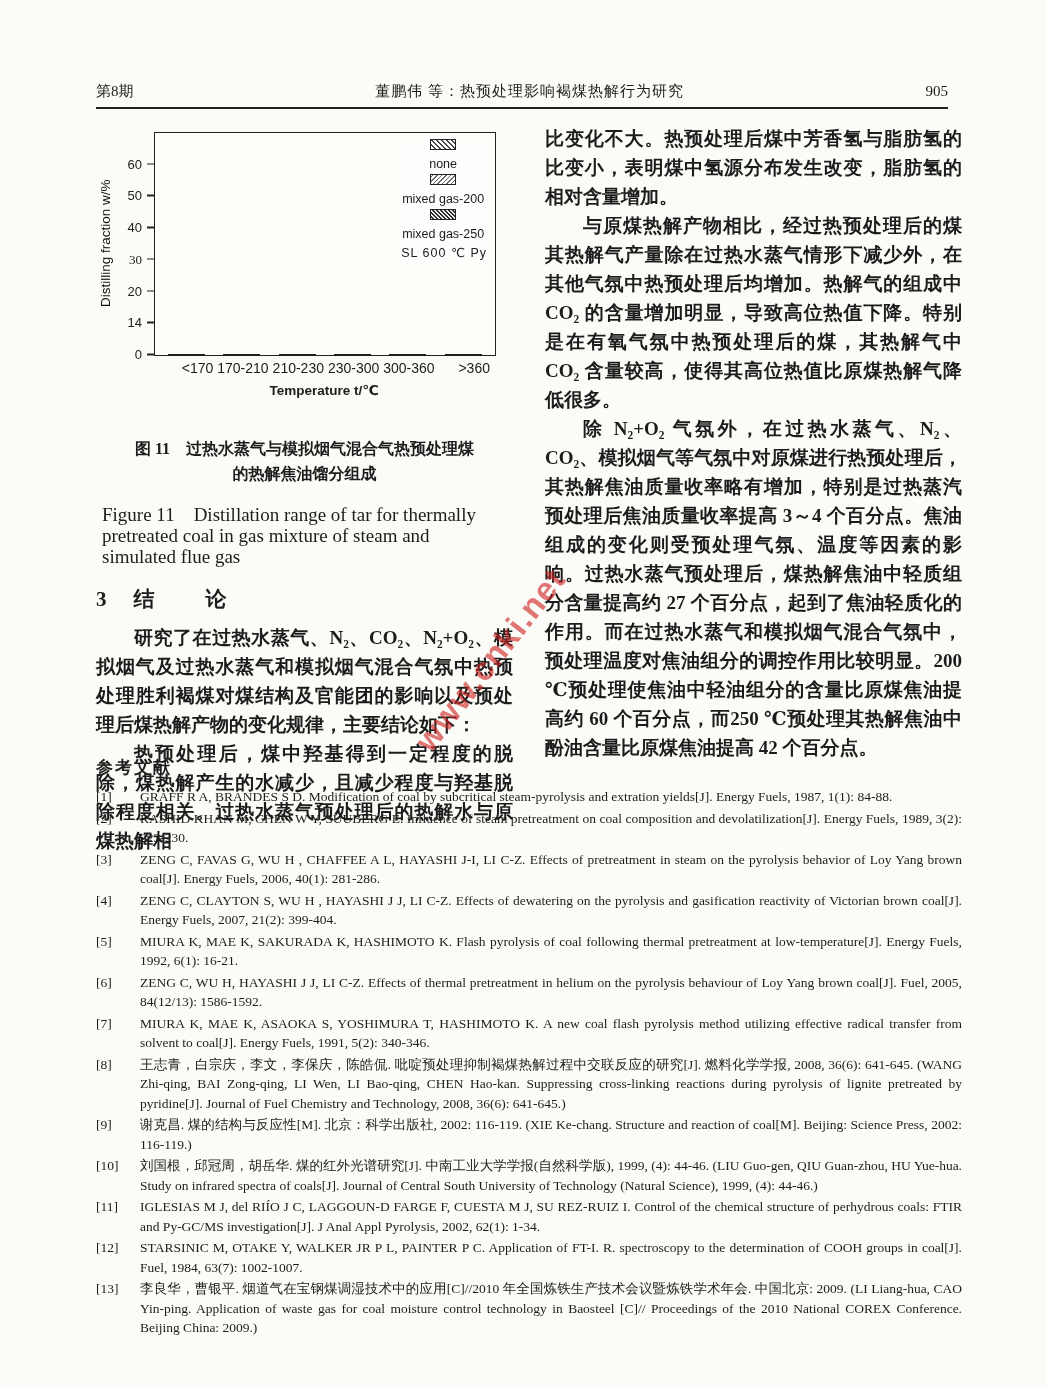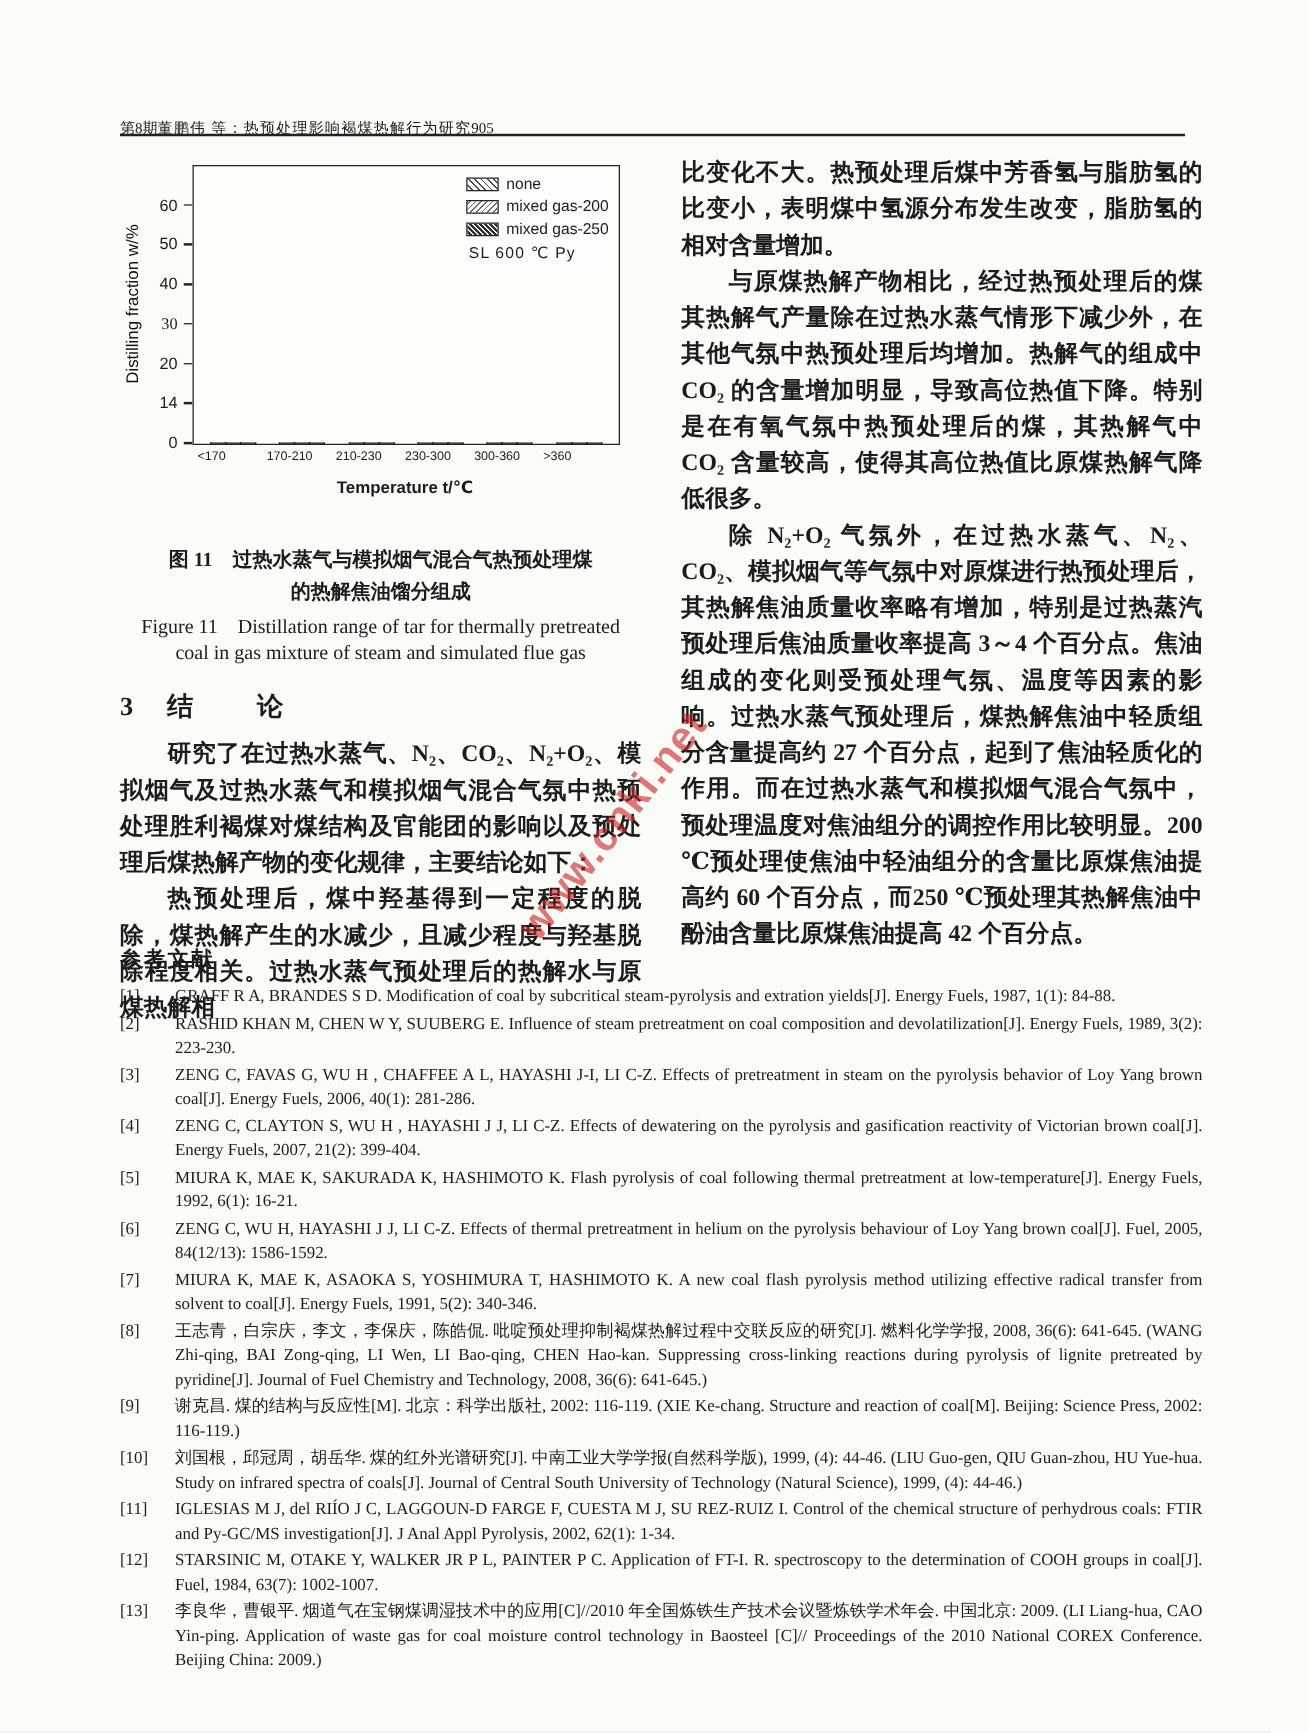"第8期" .page-header { font-size: 12px -> 15px; justify-content: none -> space-between; top: 94px -> 82px }
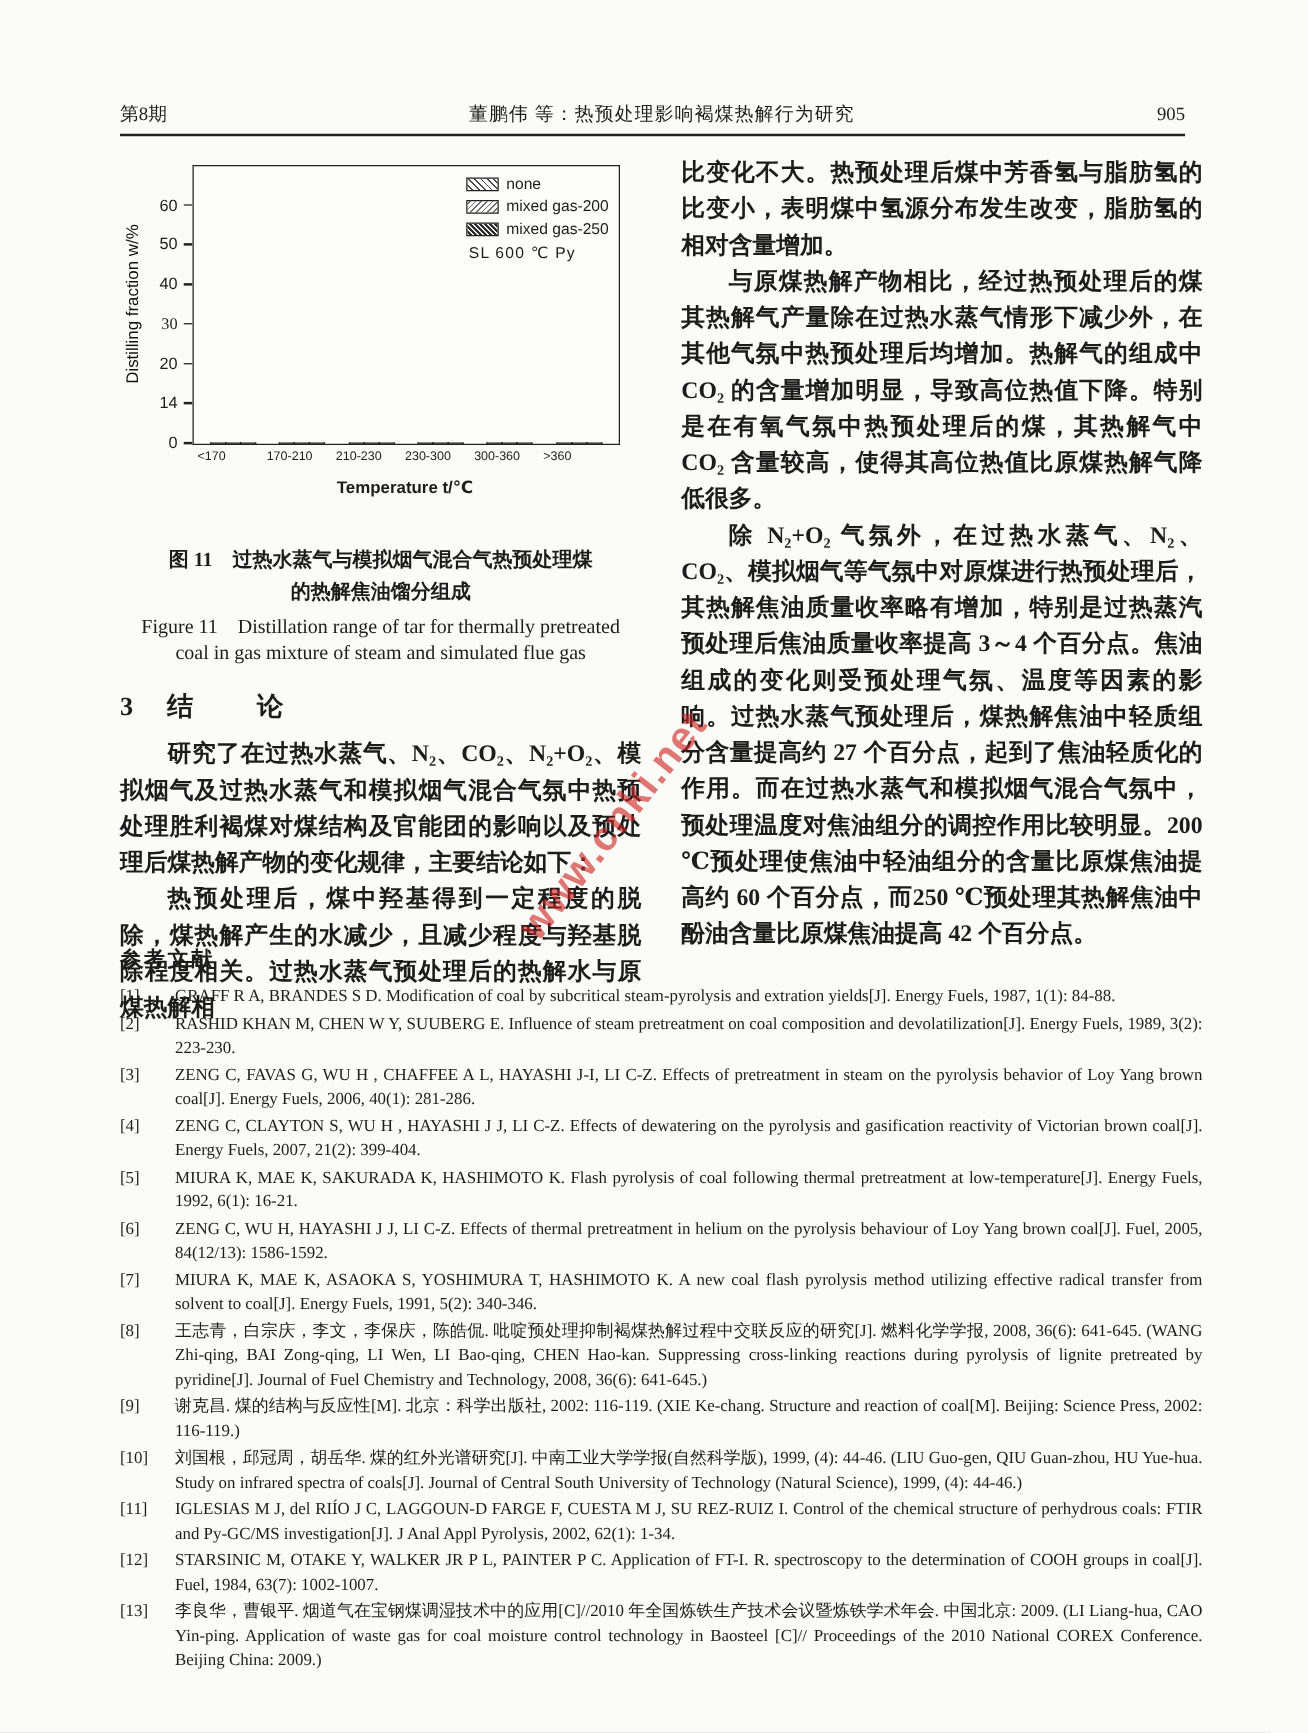"none" .legend-item { flex-direction: none -> column }
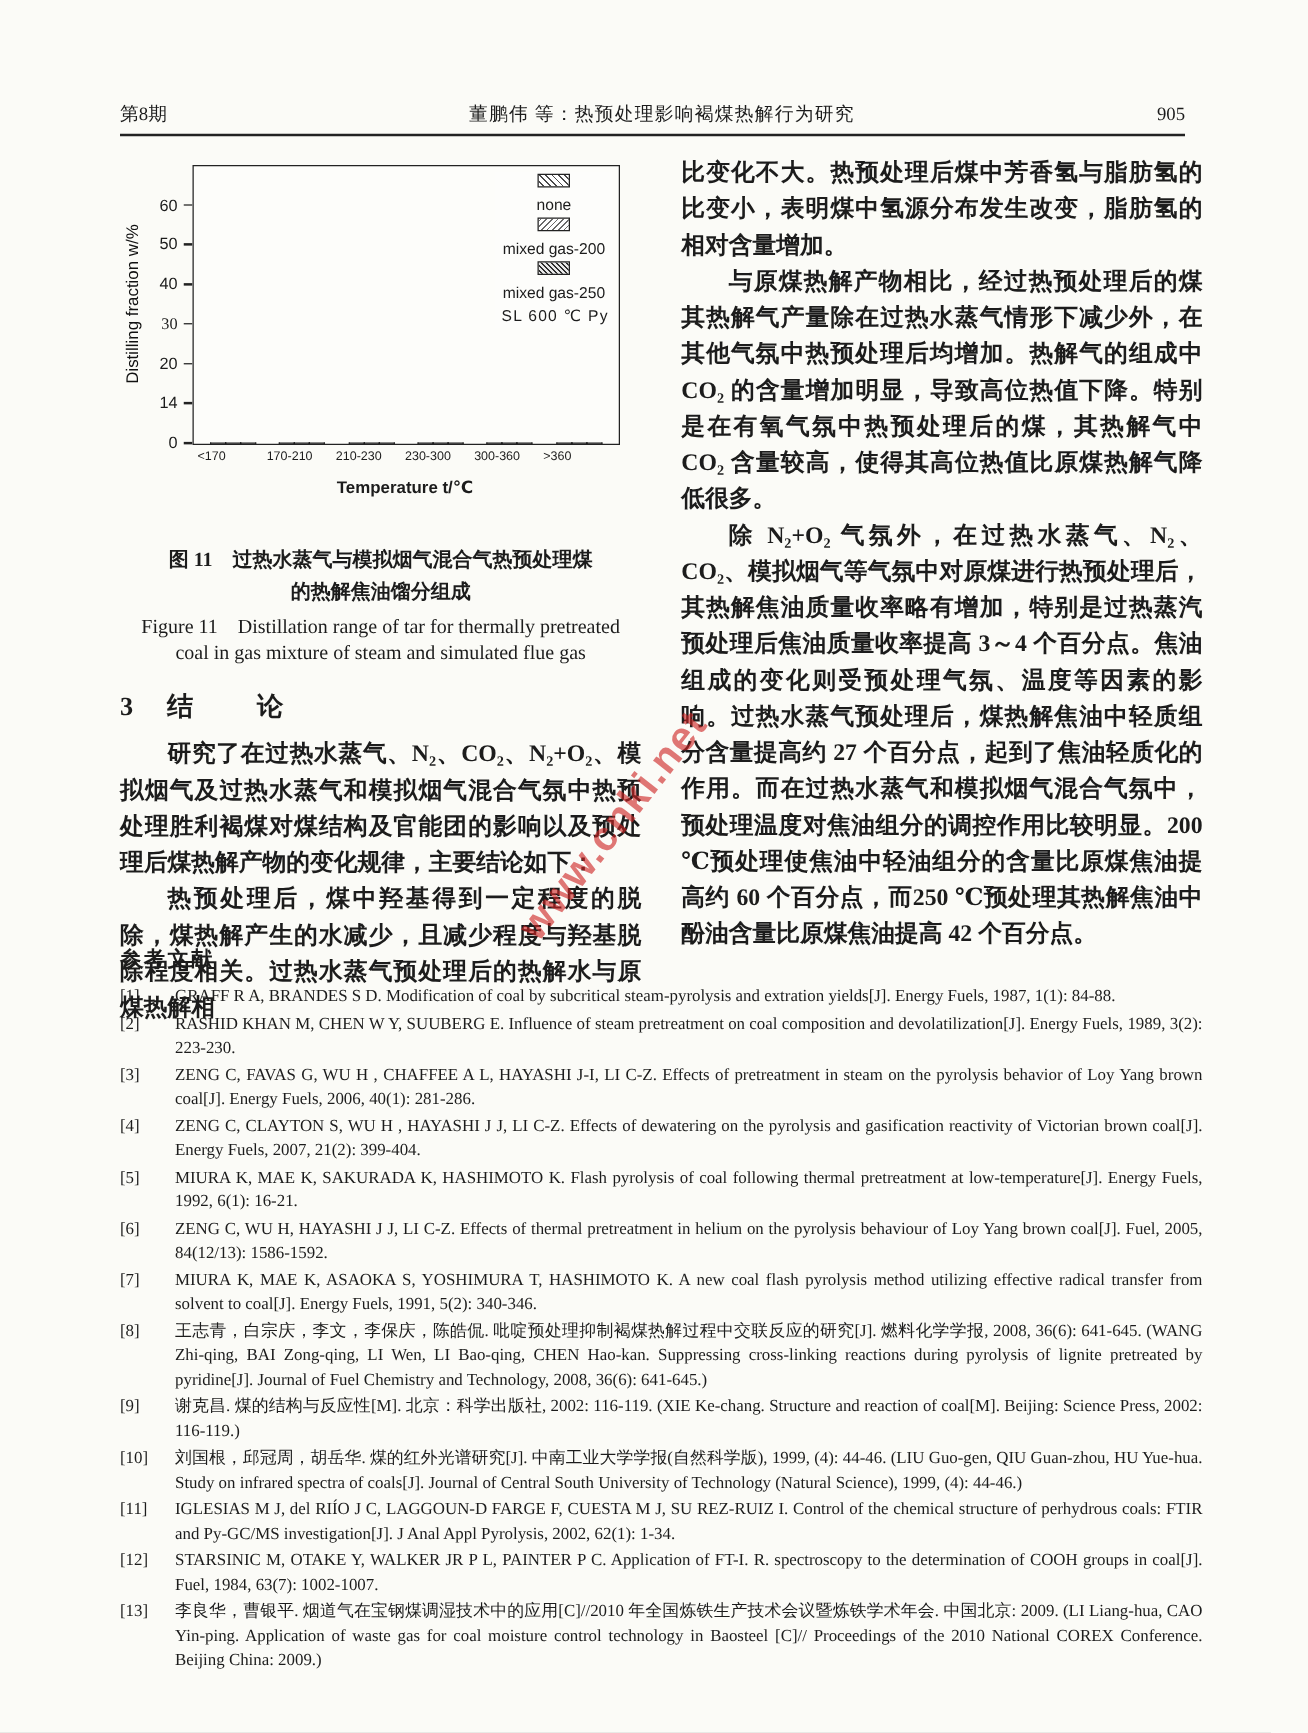"<170" .x-label { font-size: 10px -> 14px; text-align: left -> right }
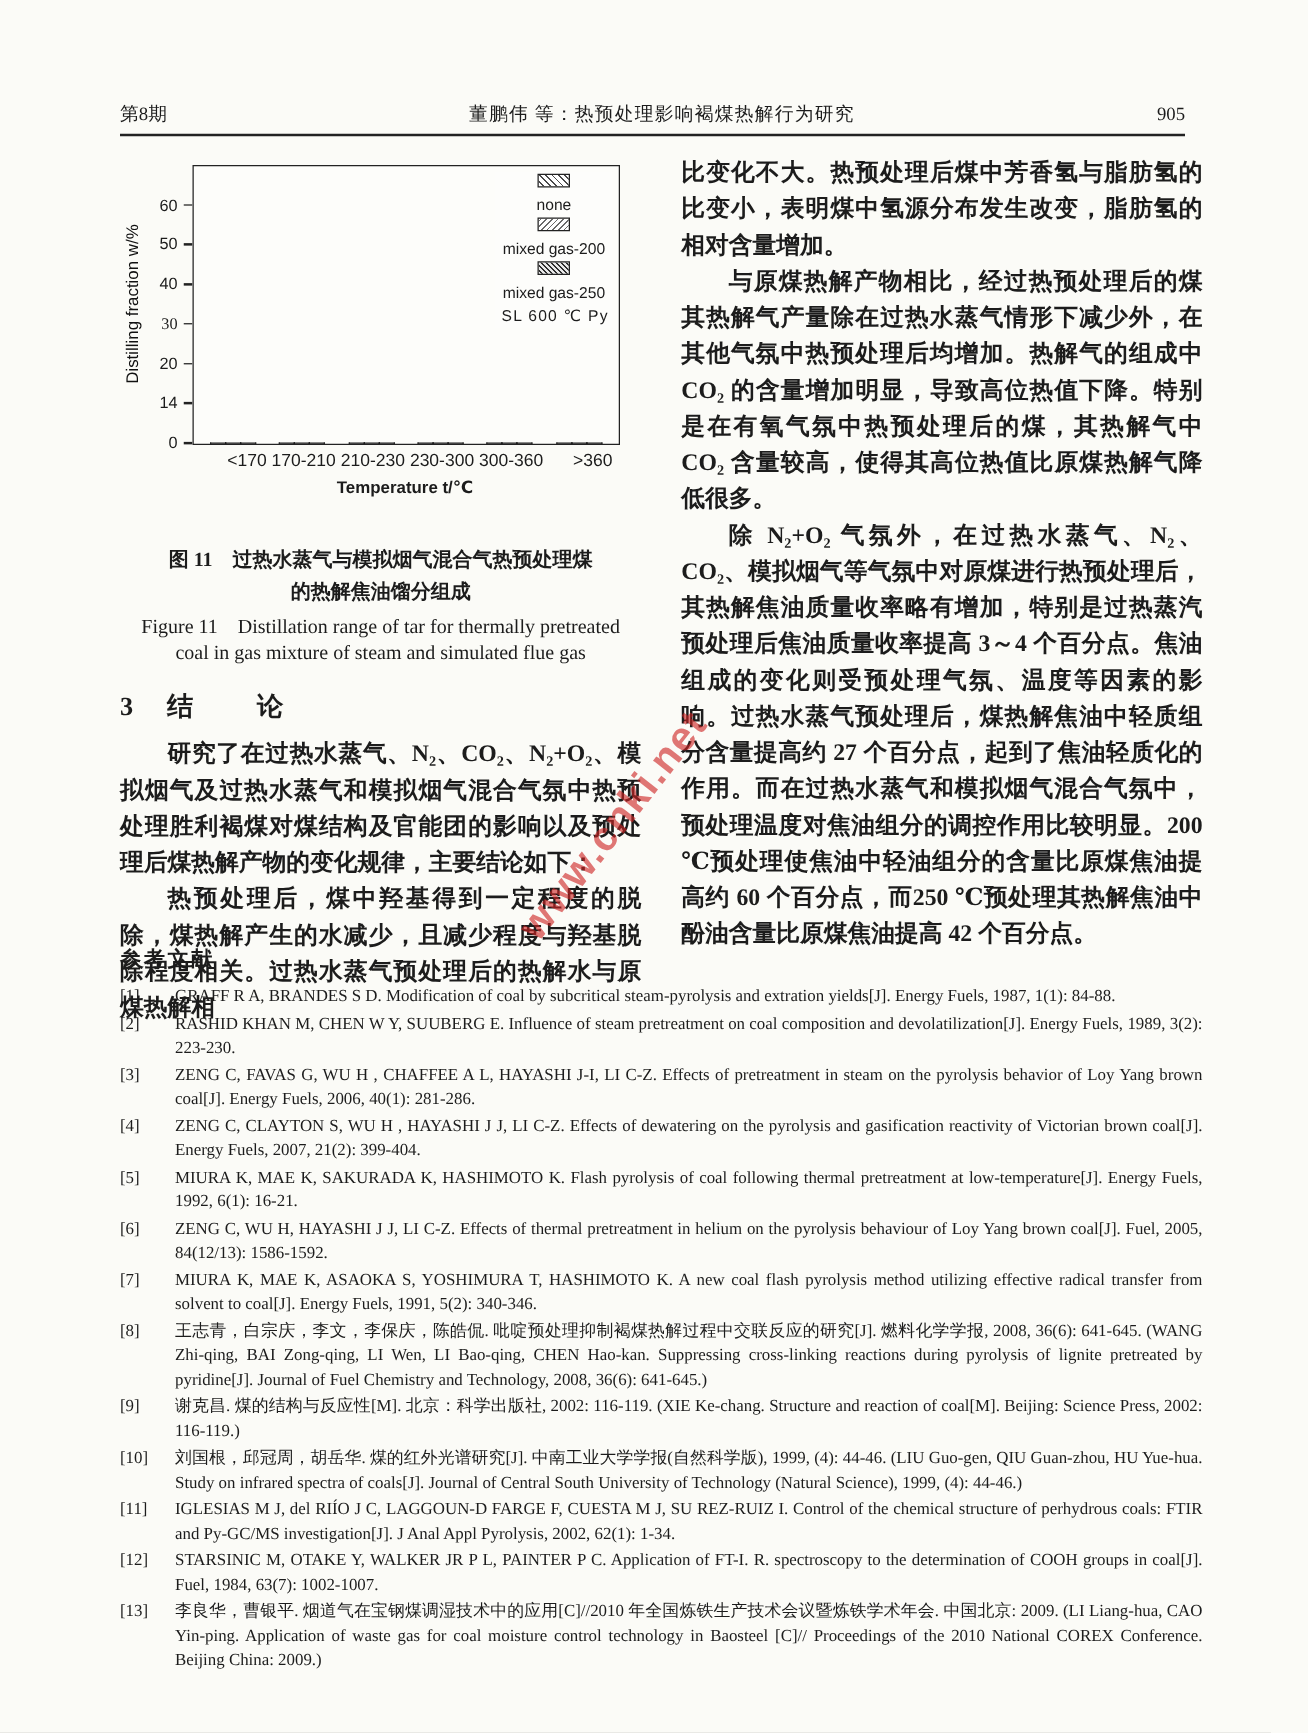"Figure 11 Distillation range of" .caption-en { font-size: 16px -> 19px; margin-top: 5px -> 18px; text-align: center -> none }
